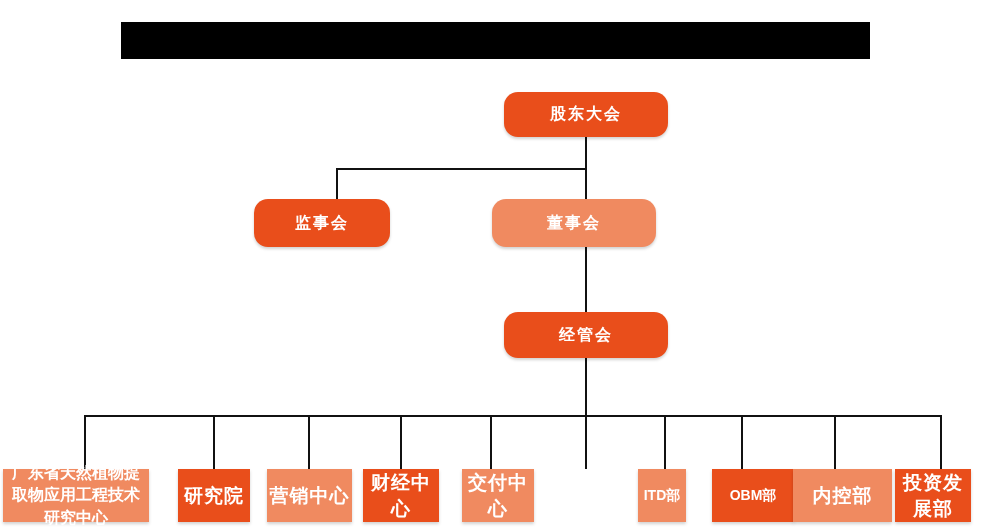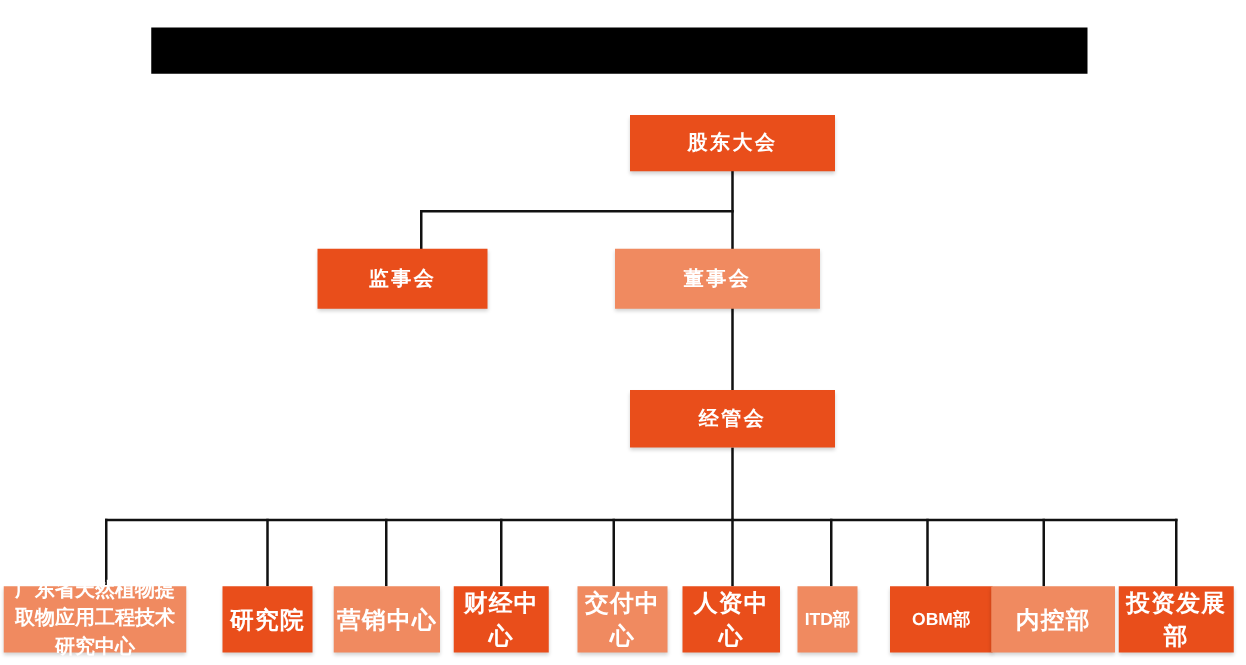"股东大会" .lvl { border-radius: none -> 14px }
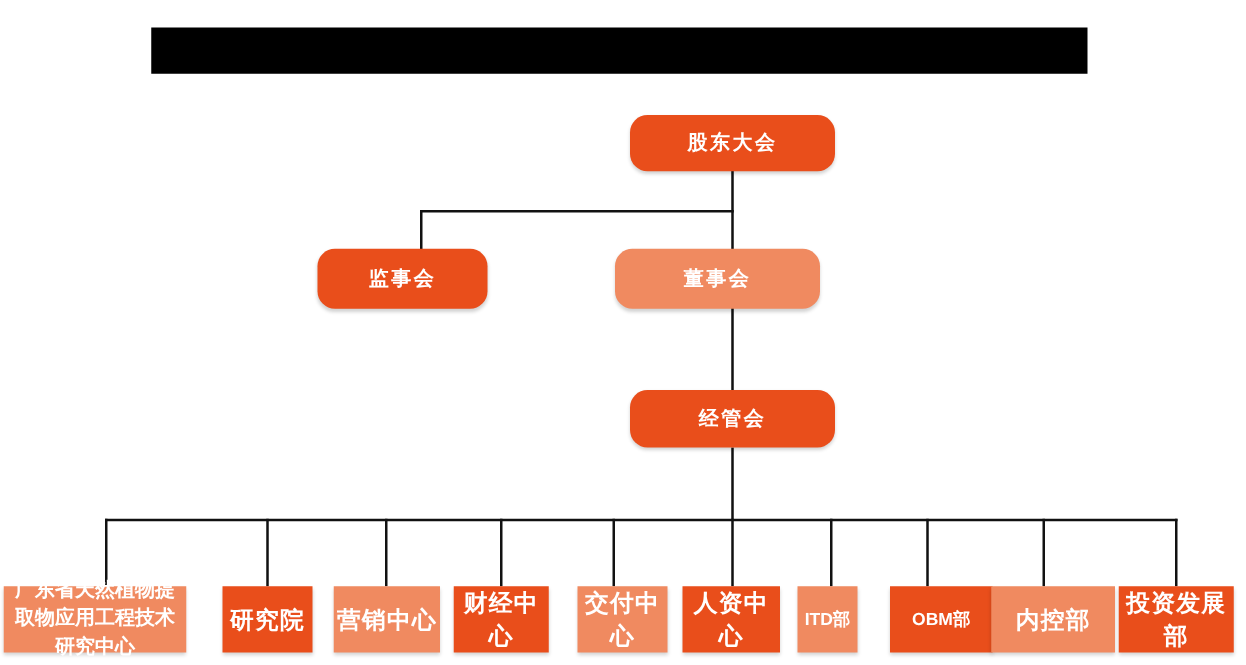"人资中心" div.node { html: <div> <span>人资中心</span> </div> -> none }
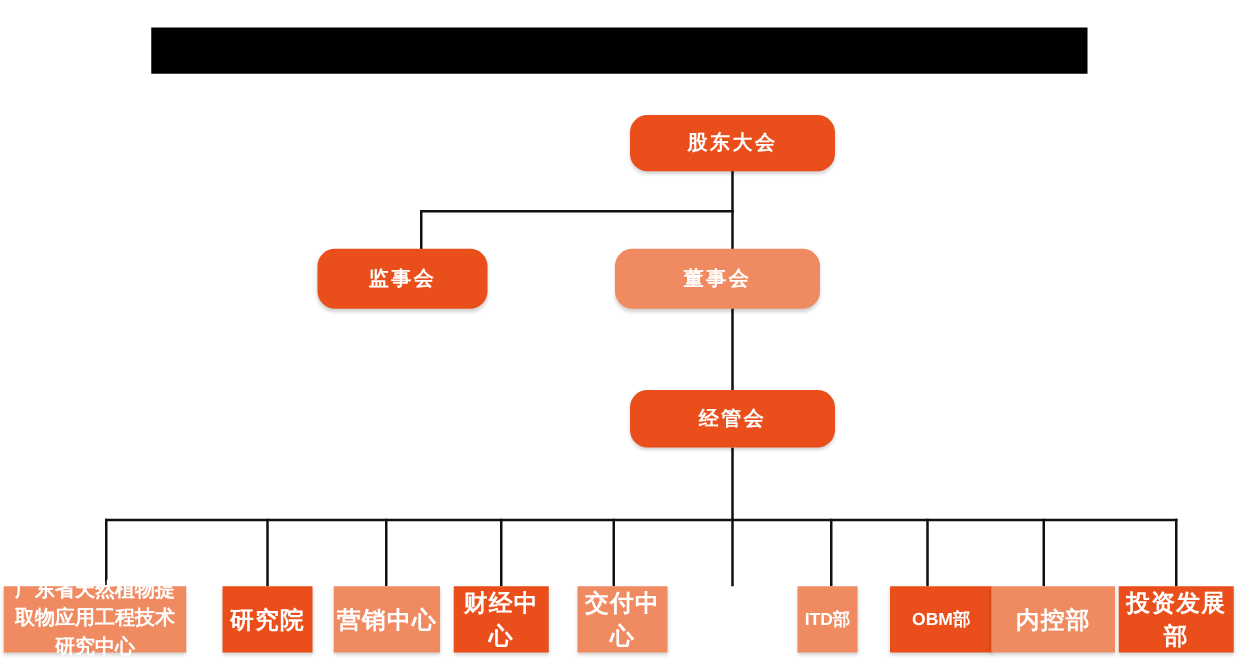"投资发展部" .pos-d10 { width: 92px -> 76px }
